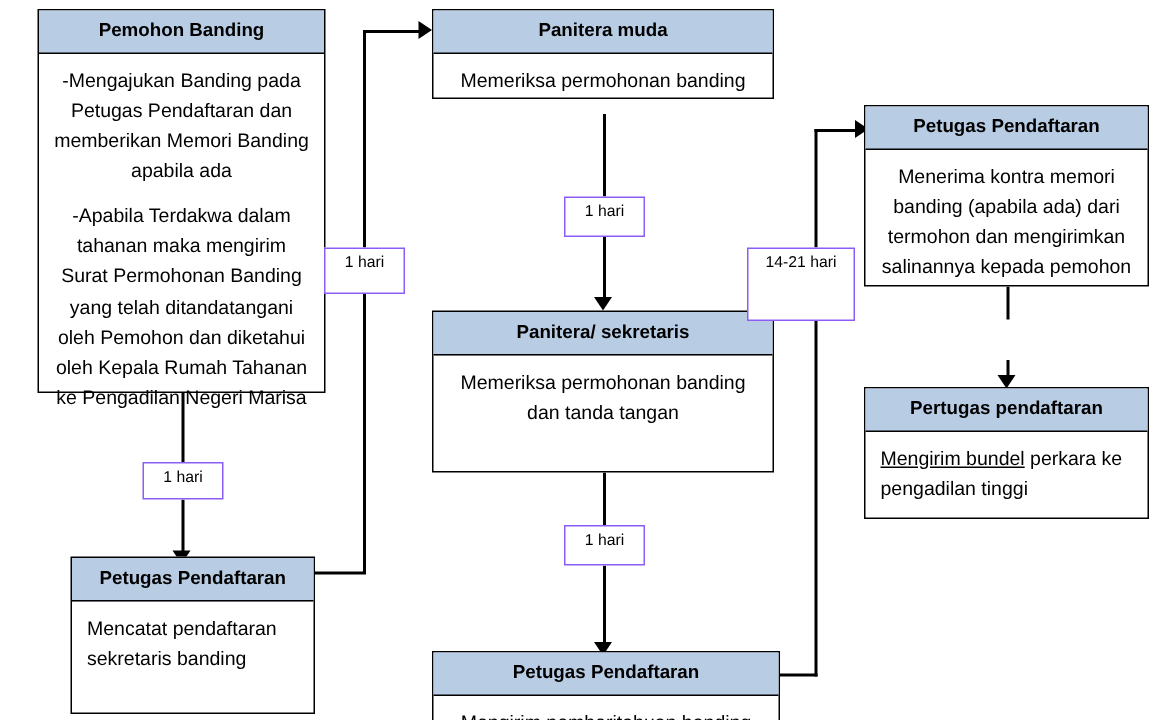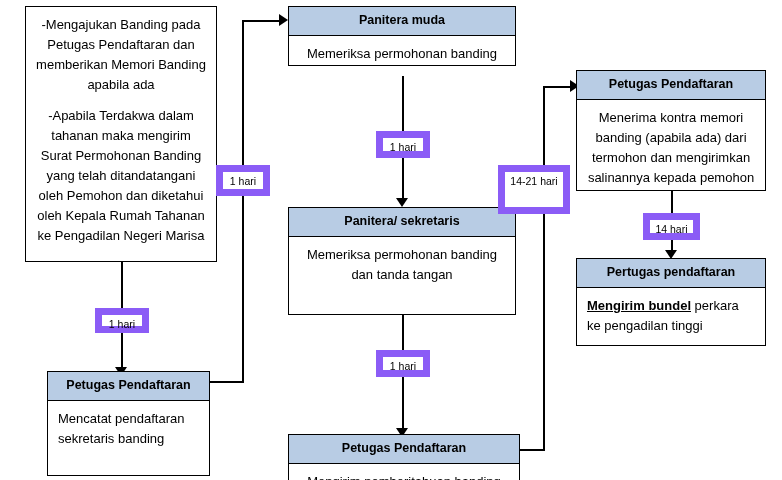"Pemohon Banding" div.hdr { html: none -> <div>Pemohon Banding</div> }
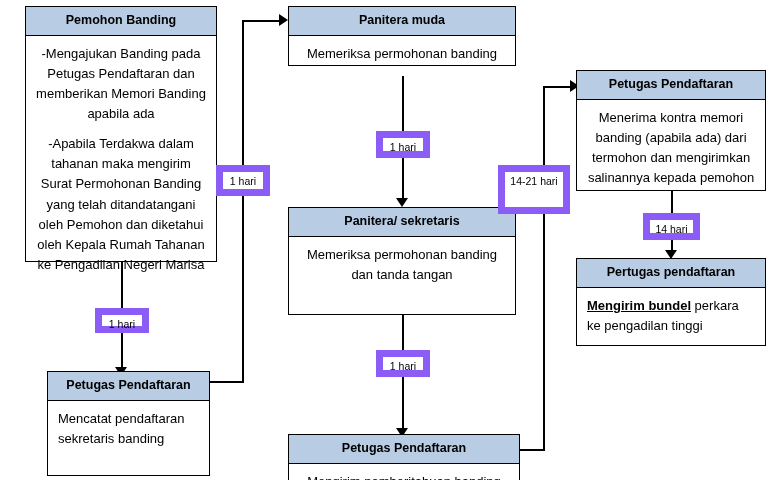"1 hari" .label { border: 7px solid #8b5cf6 -> 1px solid #8b5cf6 }
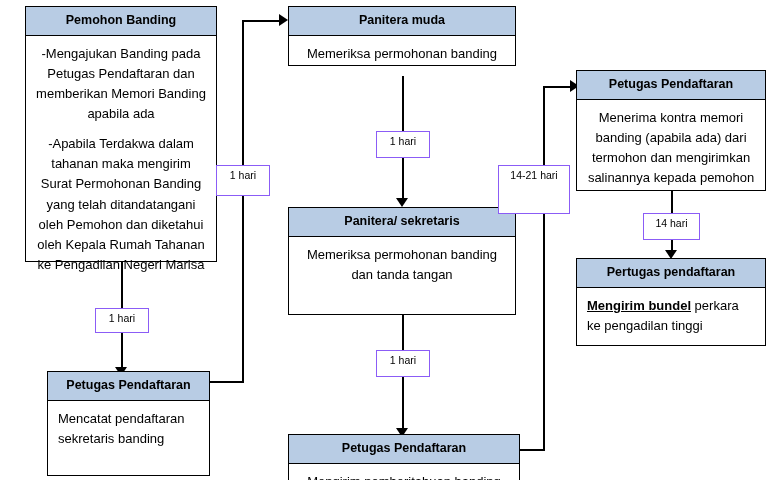"14 hari" div.label { html: <div>14 hari</div> -> none }
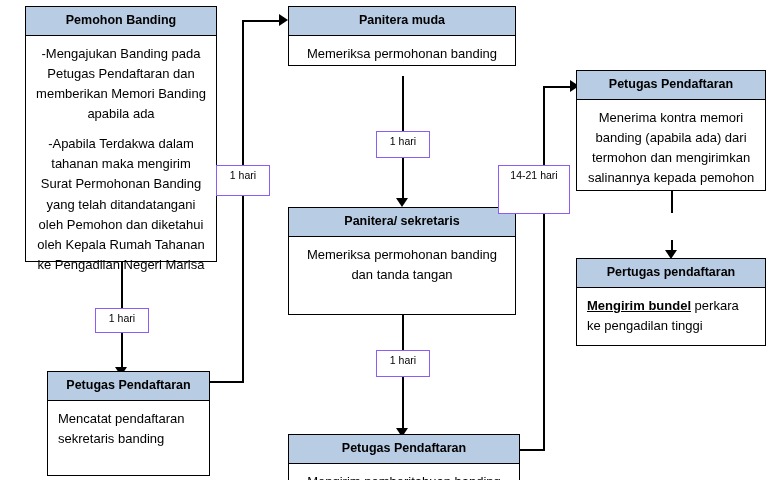"Mengirim bundel" .u { font-weight: bold -> none }
